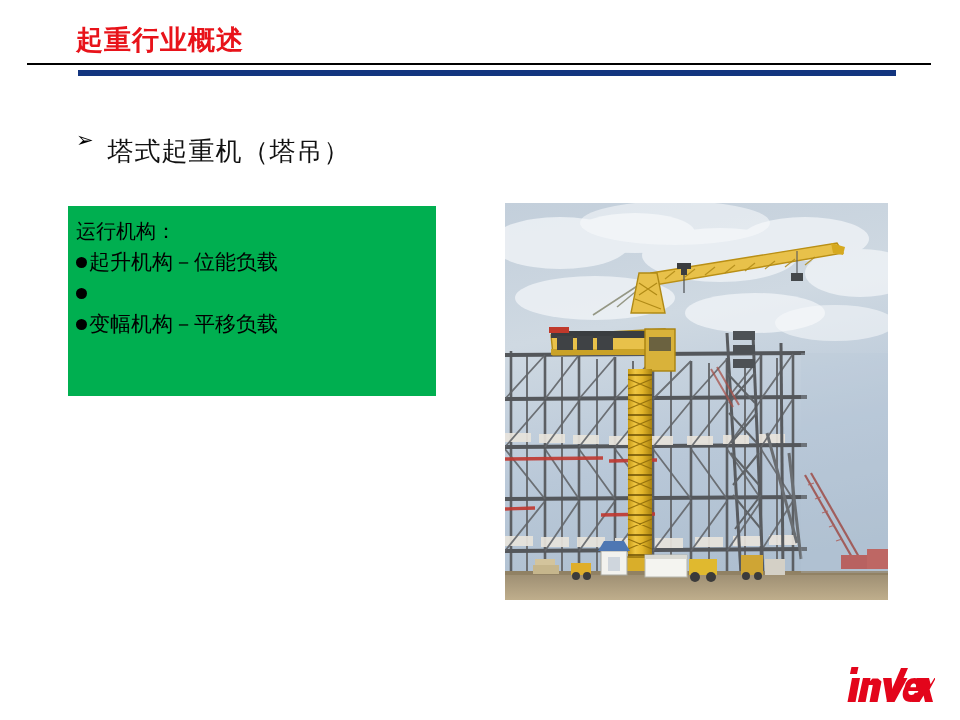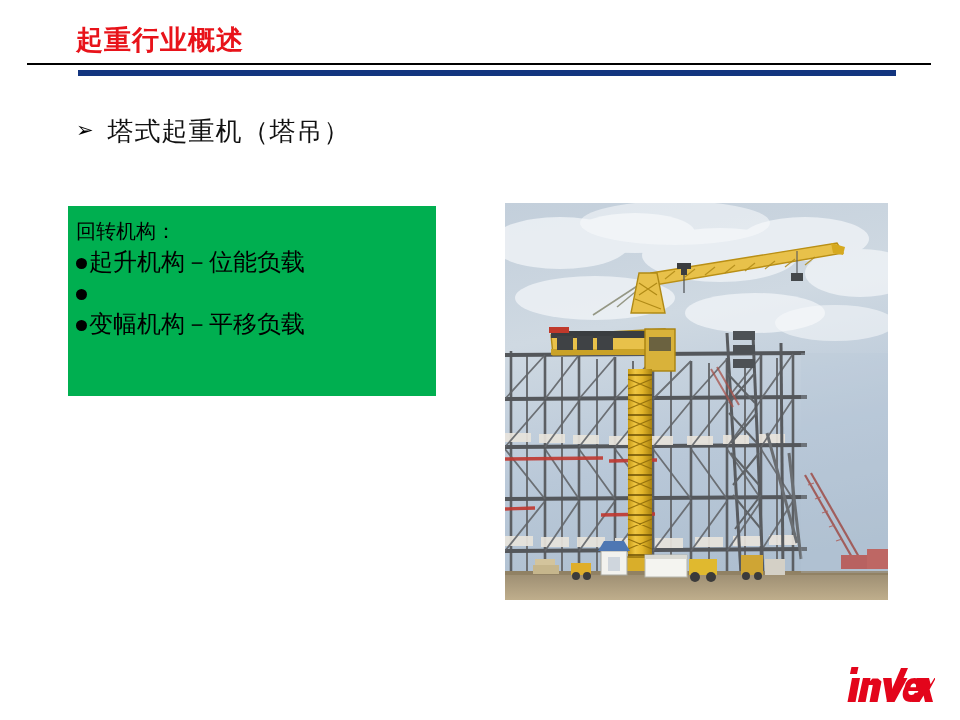"塔式起重机（塔吊）" .bullet-heading-text { margin-top: none -> 20px }
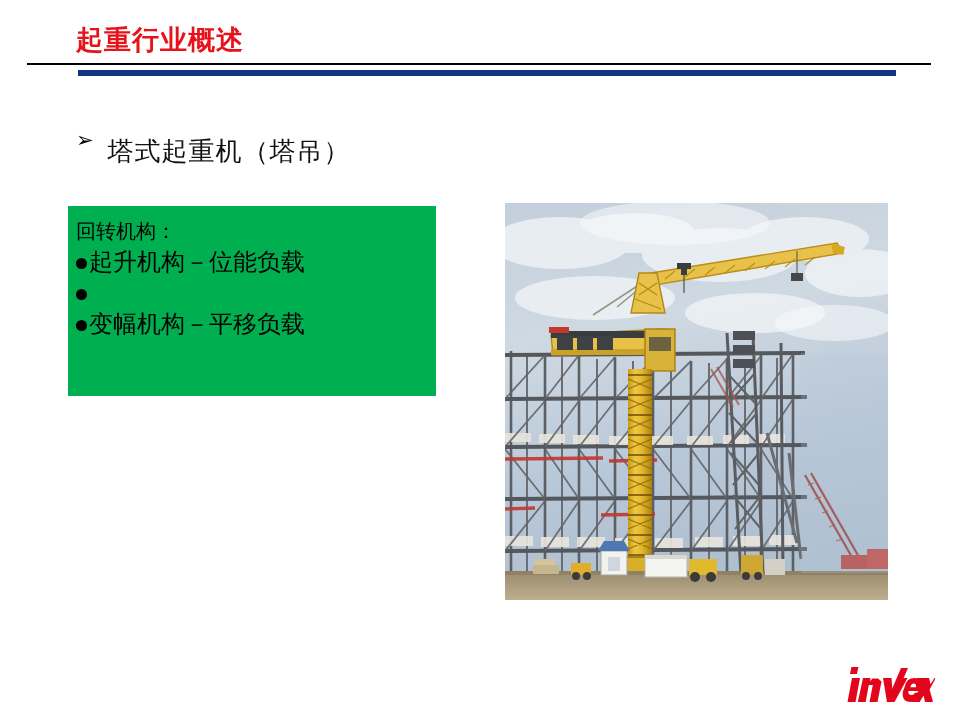"回转机构：" span { text: 回转 -> 运行 }
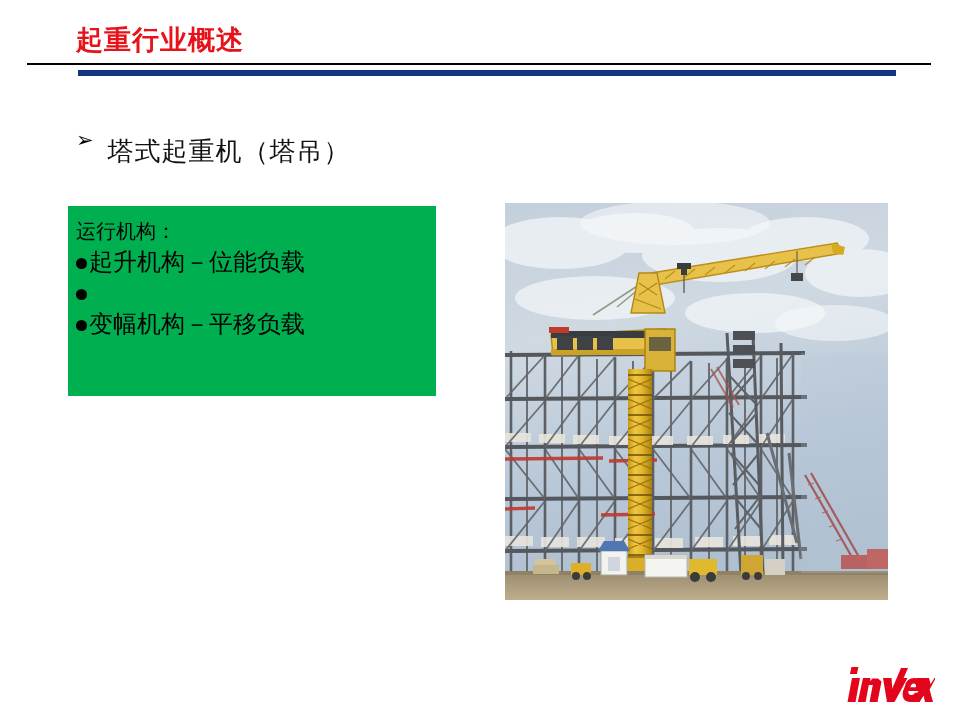"起升机构－位能负载" .green-box .gb-line { font-size: 24px -> 21px }
